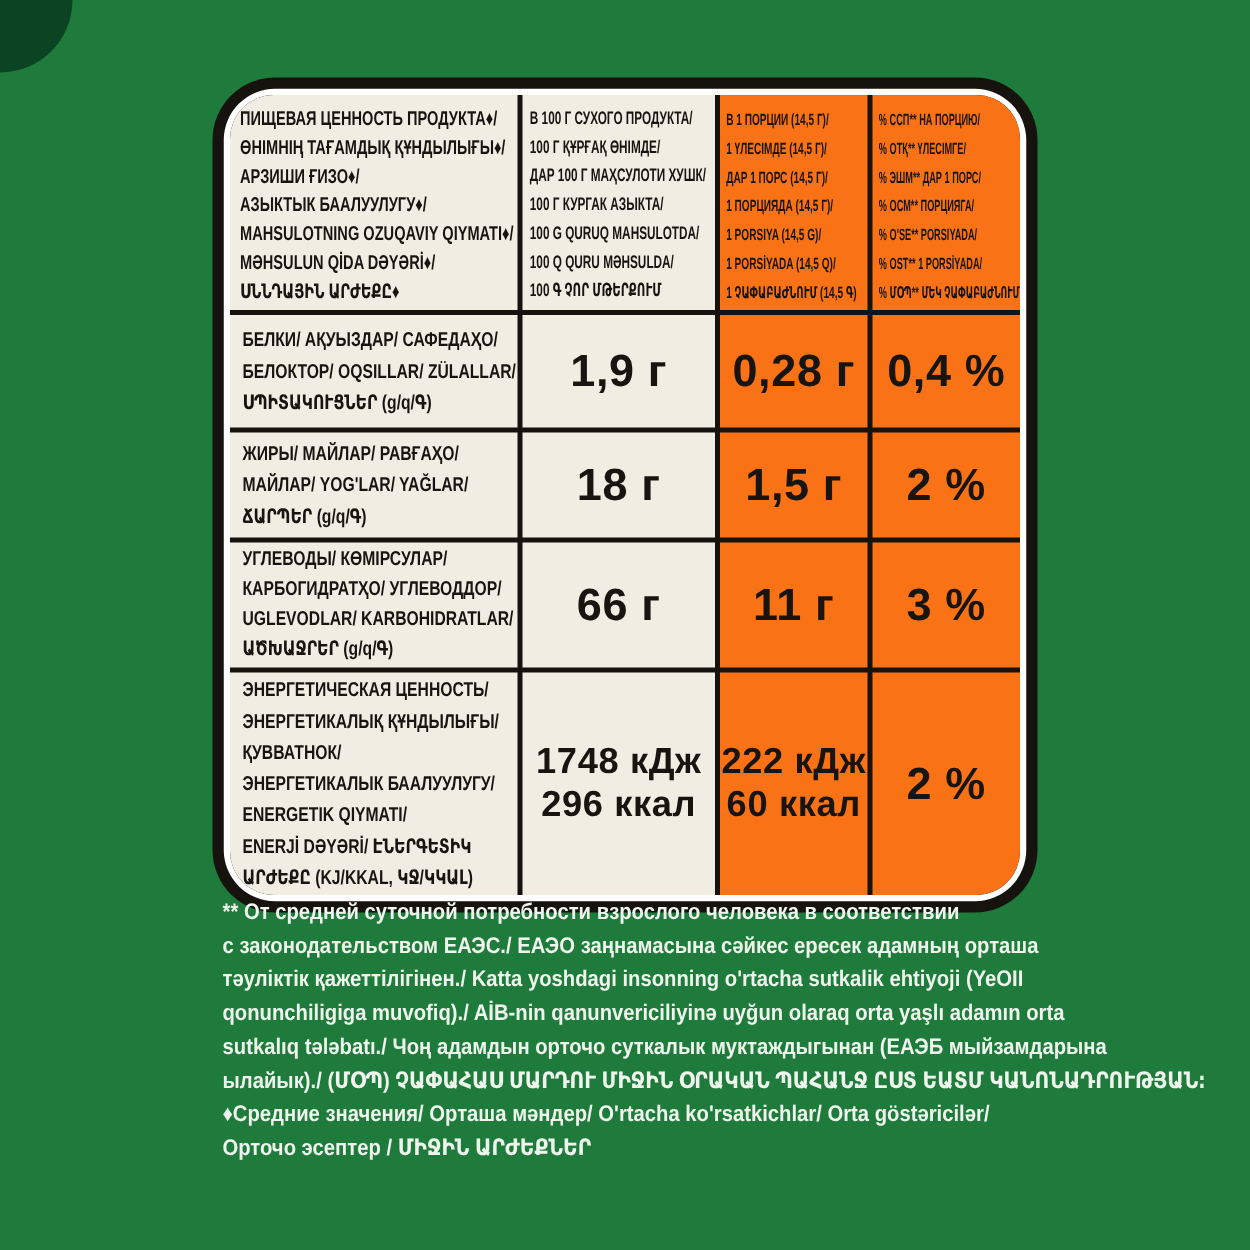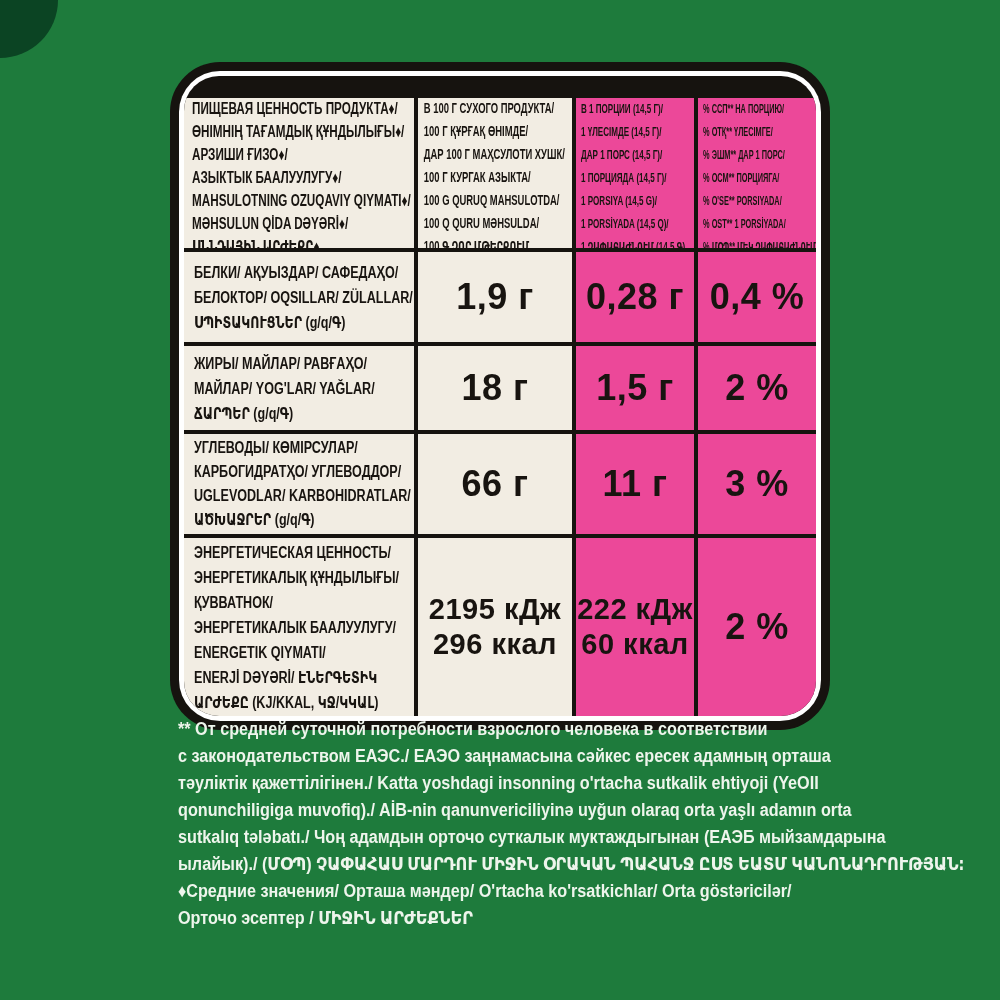"ПИЩЕВАЯ ЦЕННОСТЬ ПРОДУКТА♦/" .head { align-items: center -> flex-start; margin-top: 22px -> none }
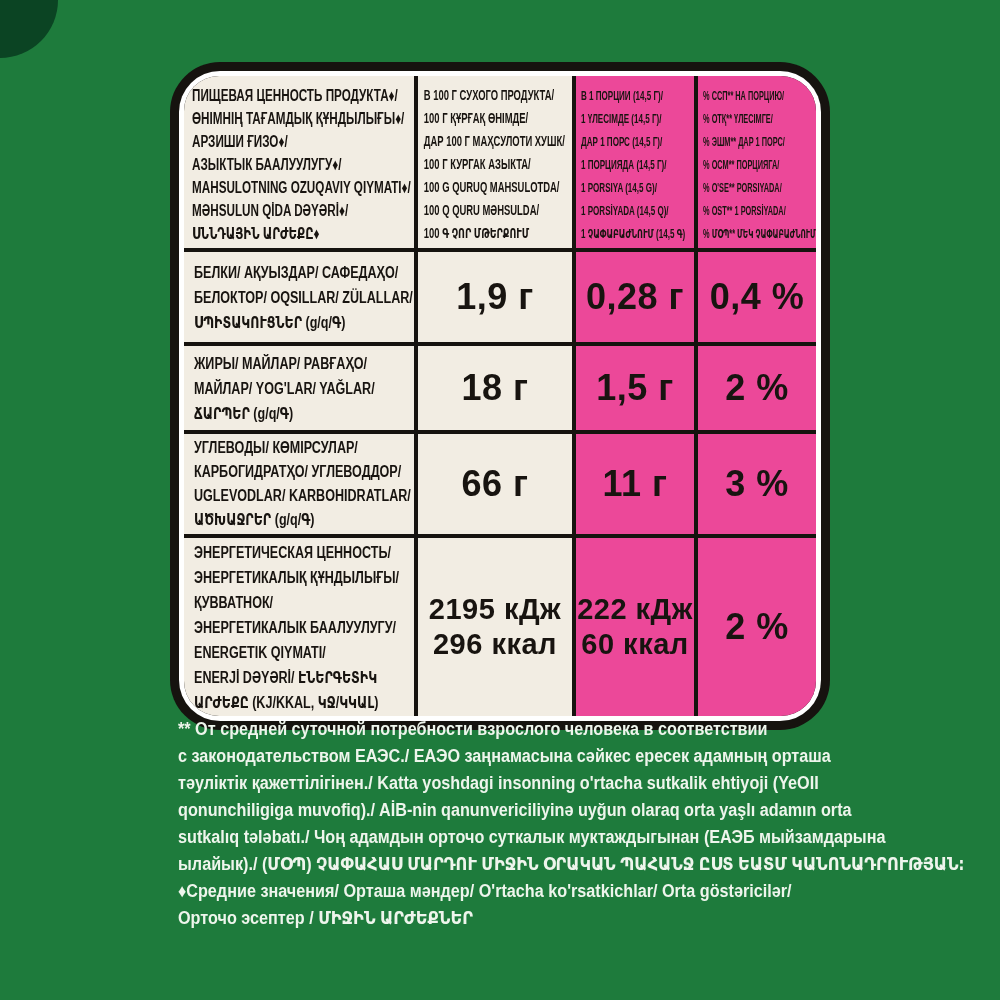"В 1 ПОРЦИИ (14,5 Г)/" .pink { background: #ec4899 -> #f97316 }
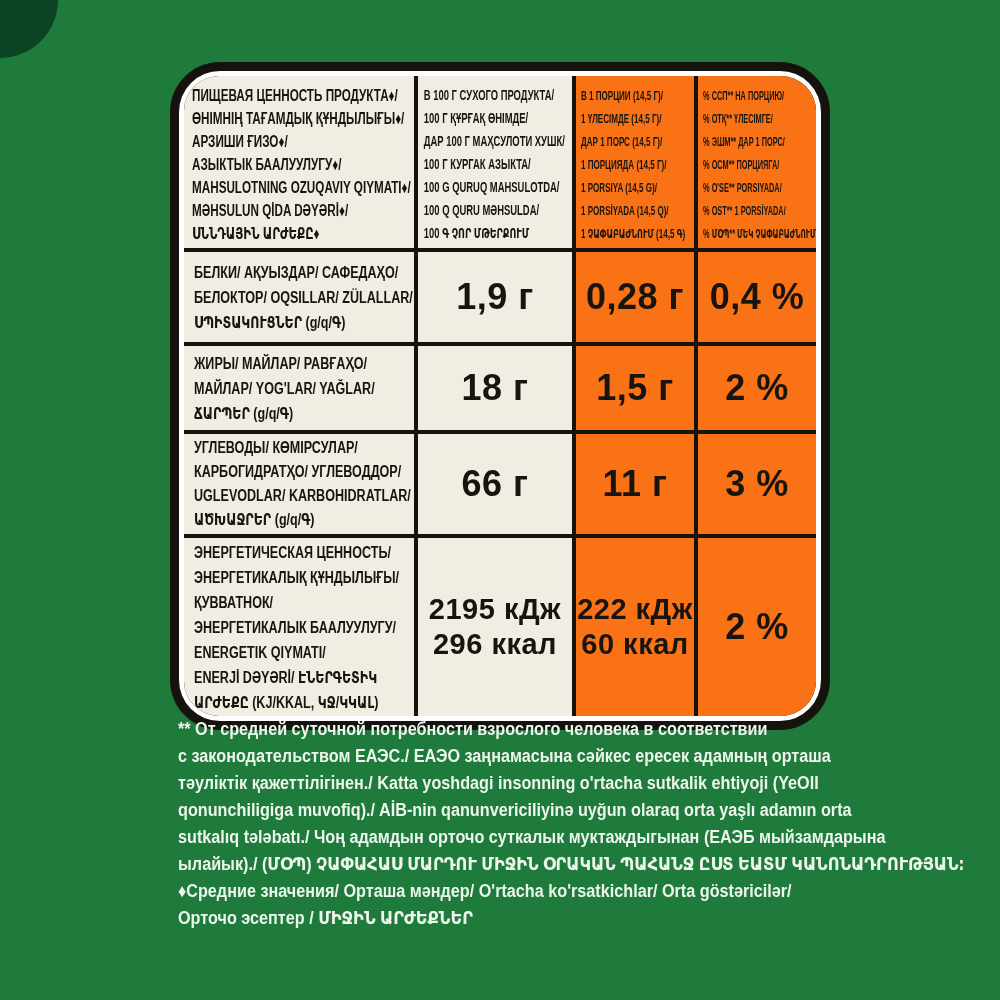"2195 кДж" div.ln { text: 2195 -> 1748 }
